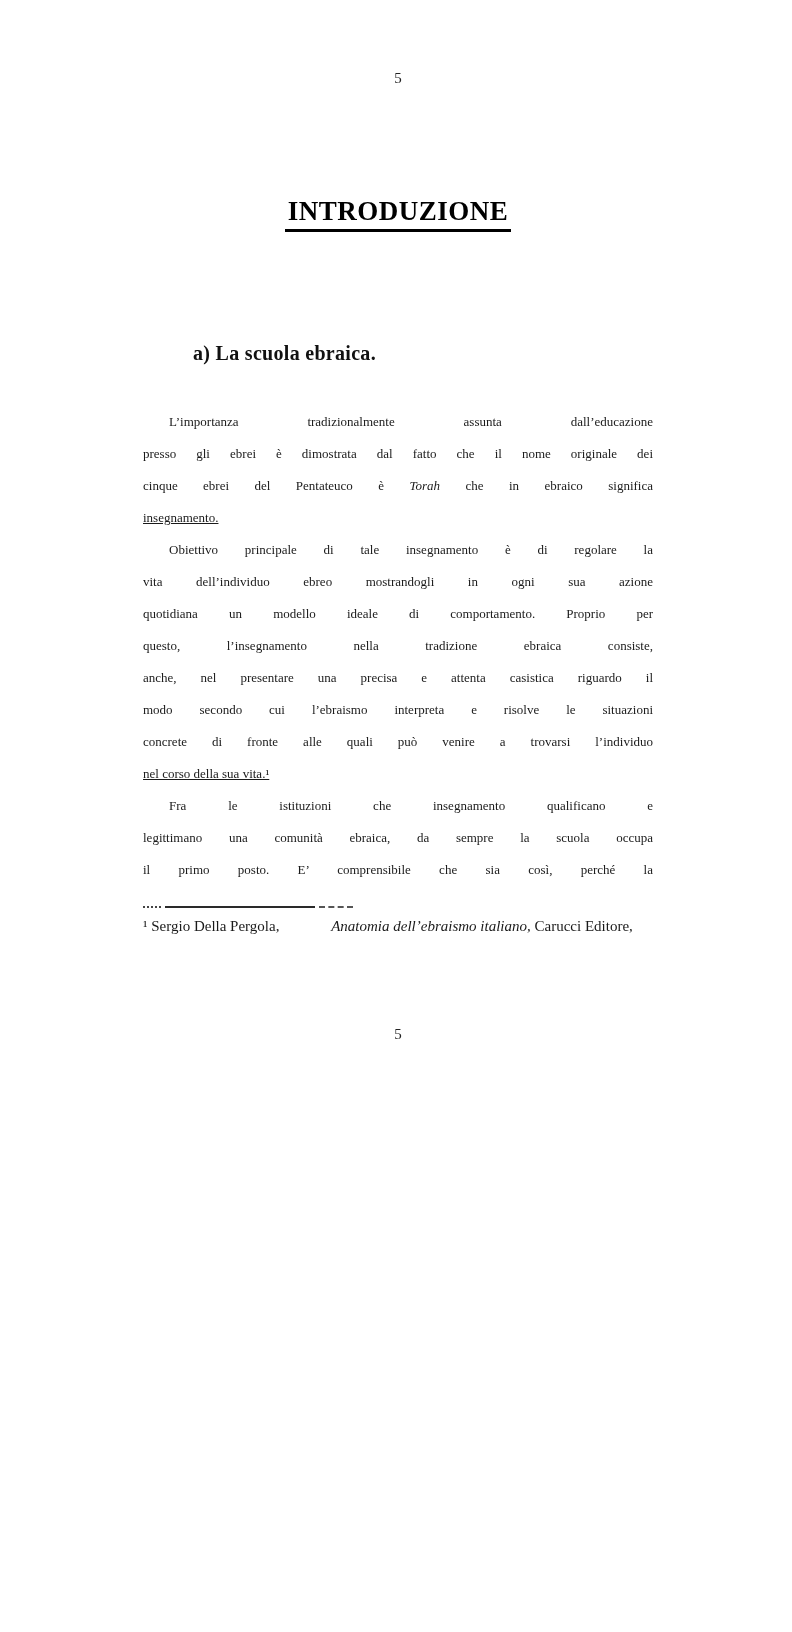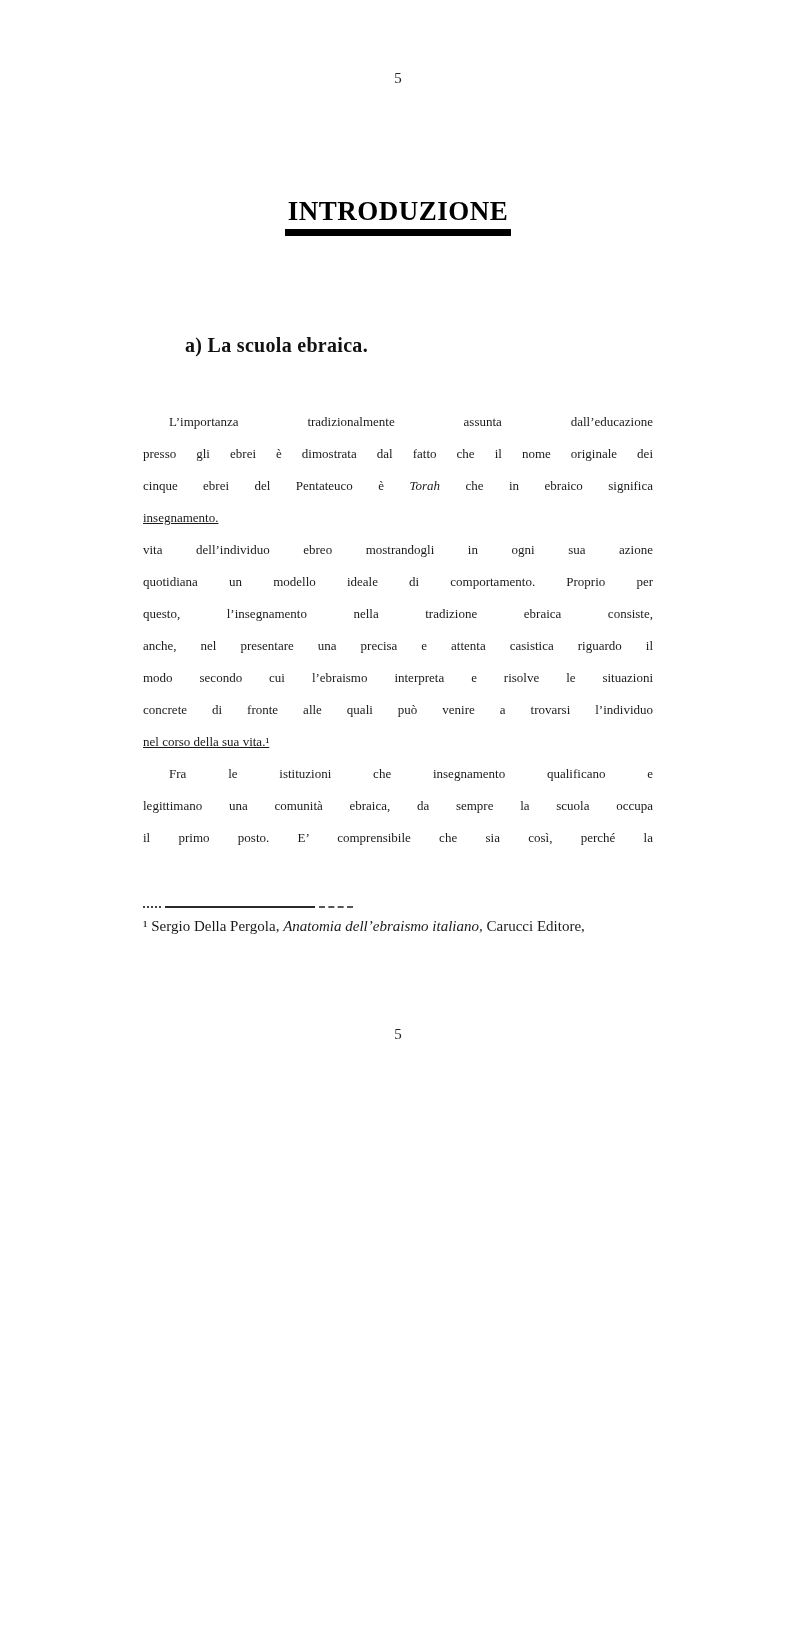"INTRODUZIONE" .title-text { border-bottom: 7px solid #000000 -> 3px solid #000000 }
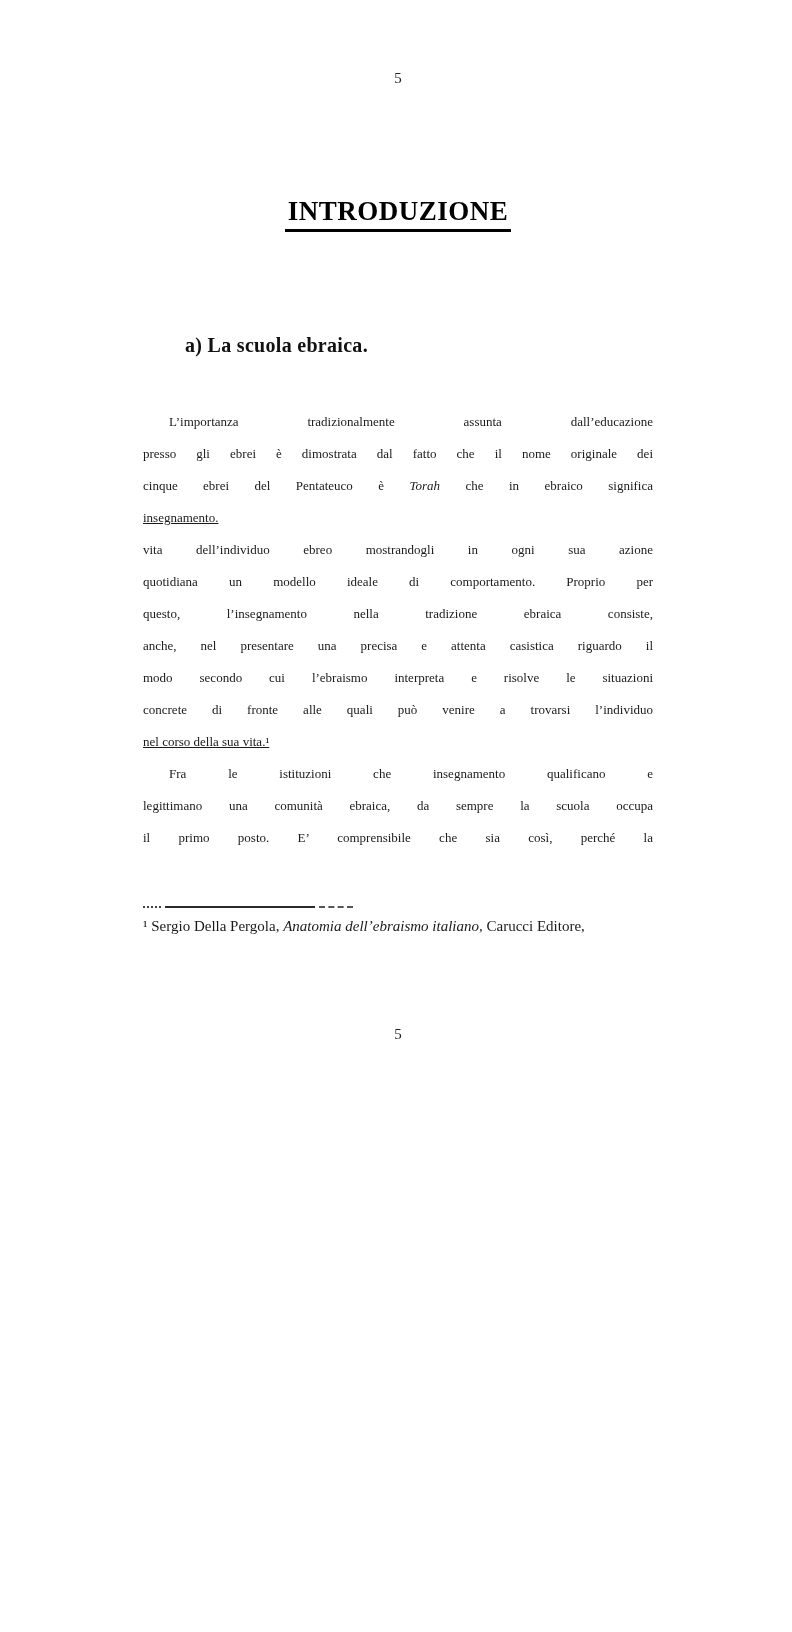"a) La scuola ebraica." .section-heading { margin: 0 -> 8px }
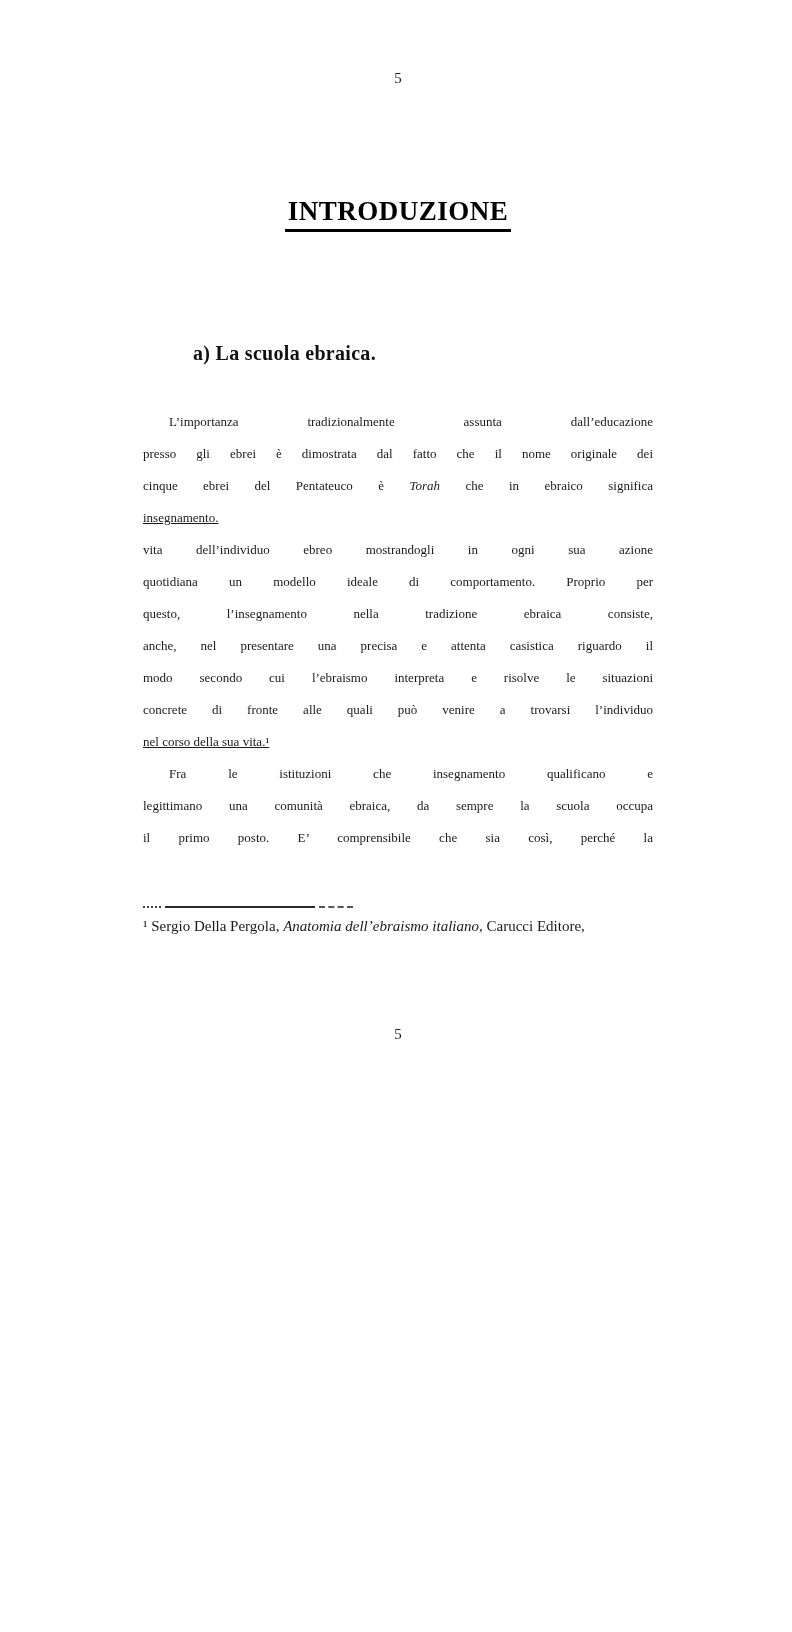"Obiettivo principale di tale" div.line { html: none -> <div><span>Obiettivo principale di tale insegnamento è di regolare la</span></div> }
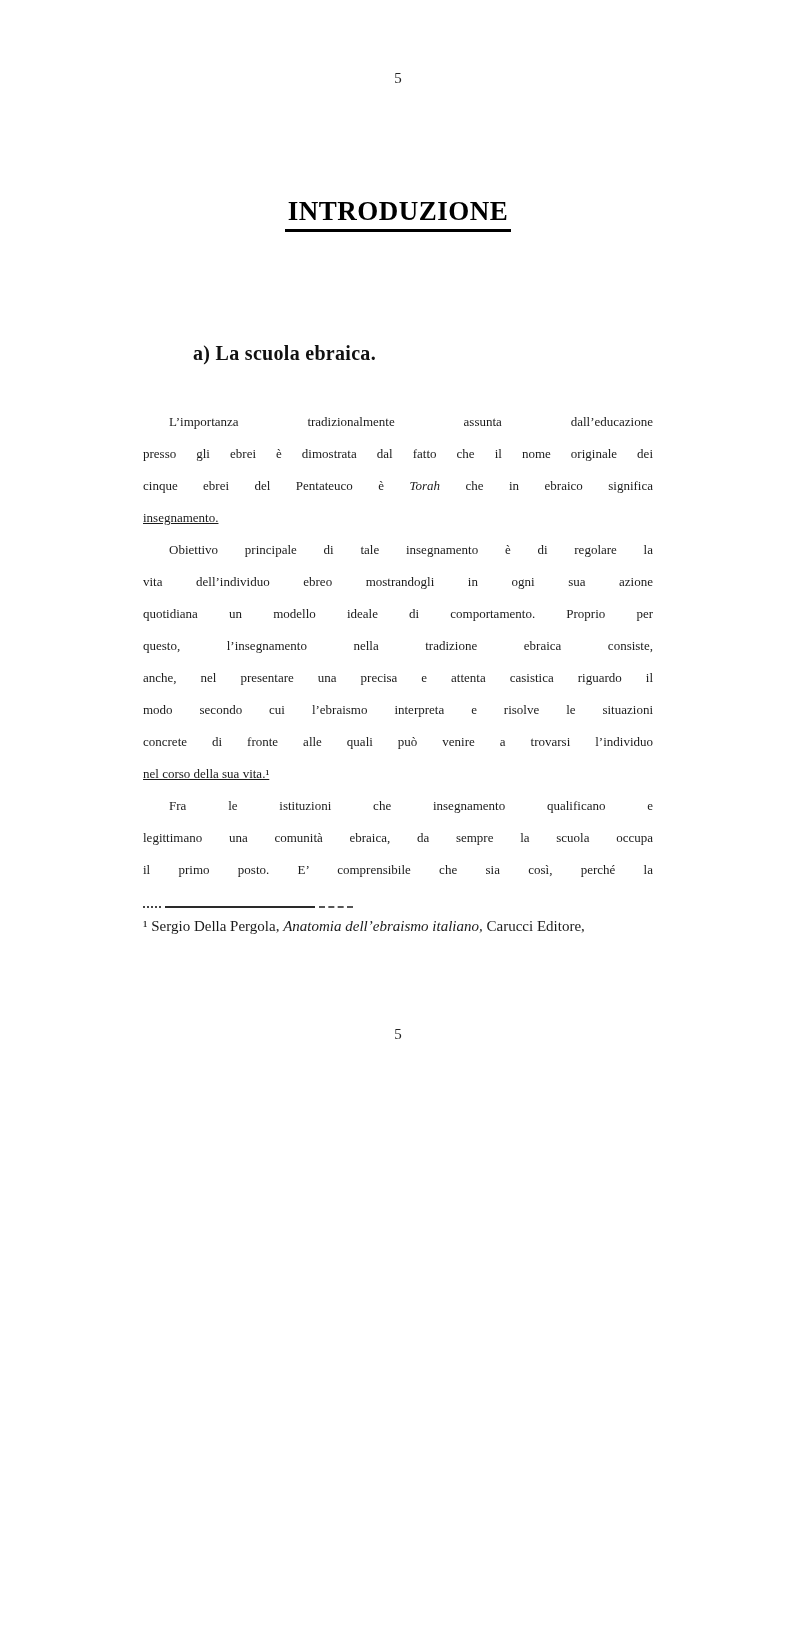"Anatomia dell’ebraismo italiano," .fn-line i { margin-left: none -> 48px }
